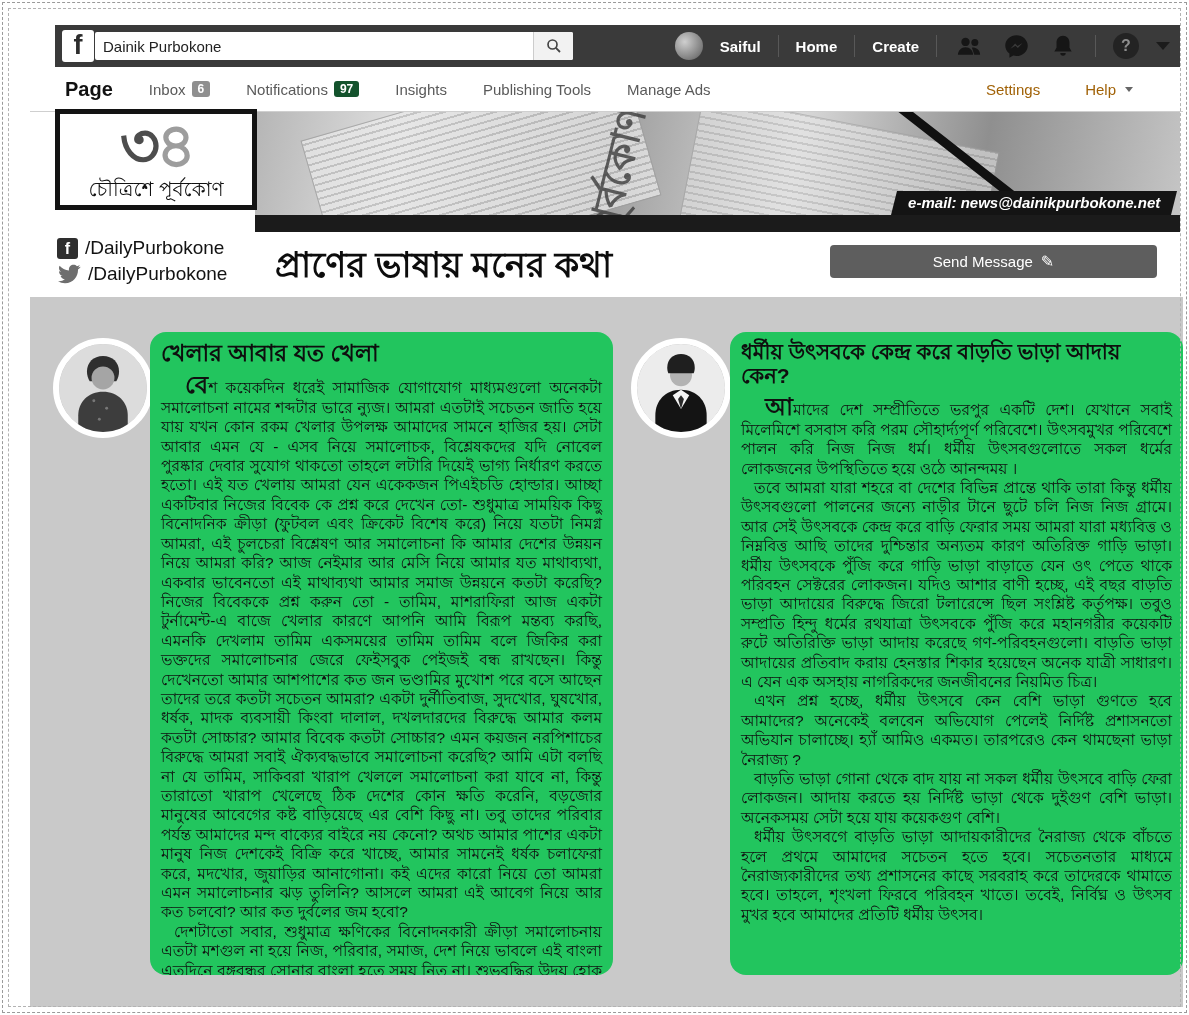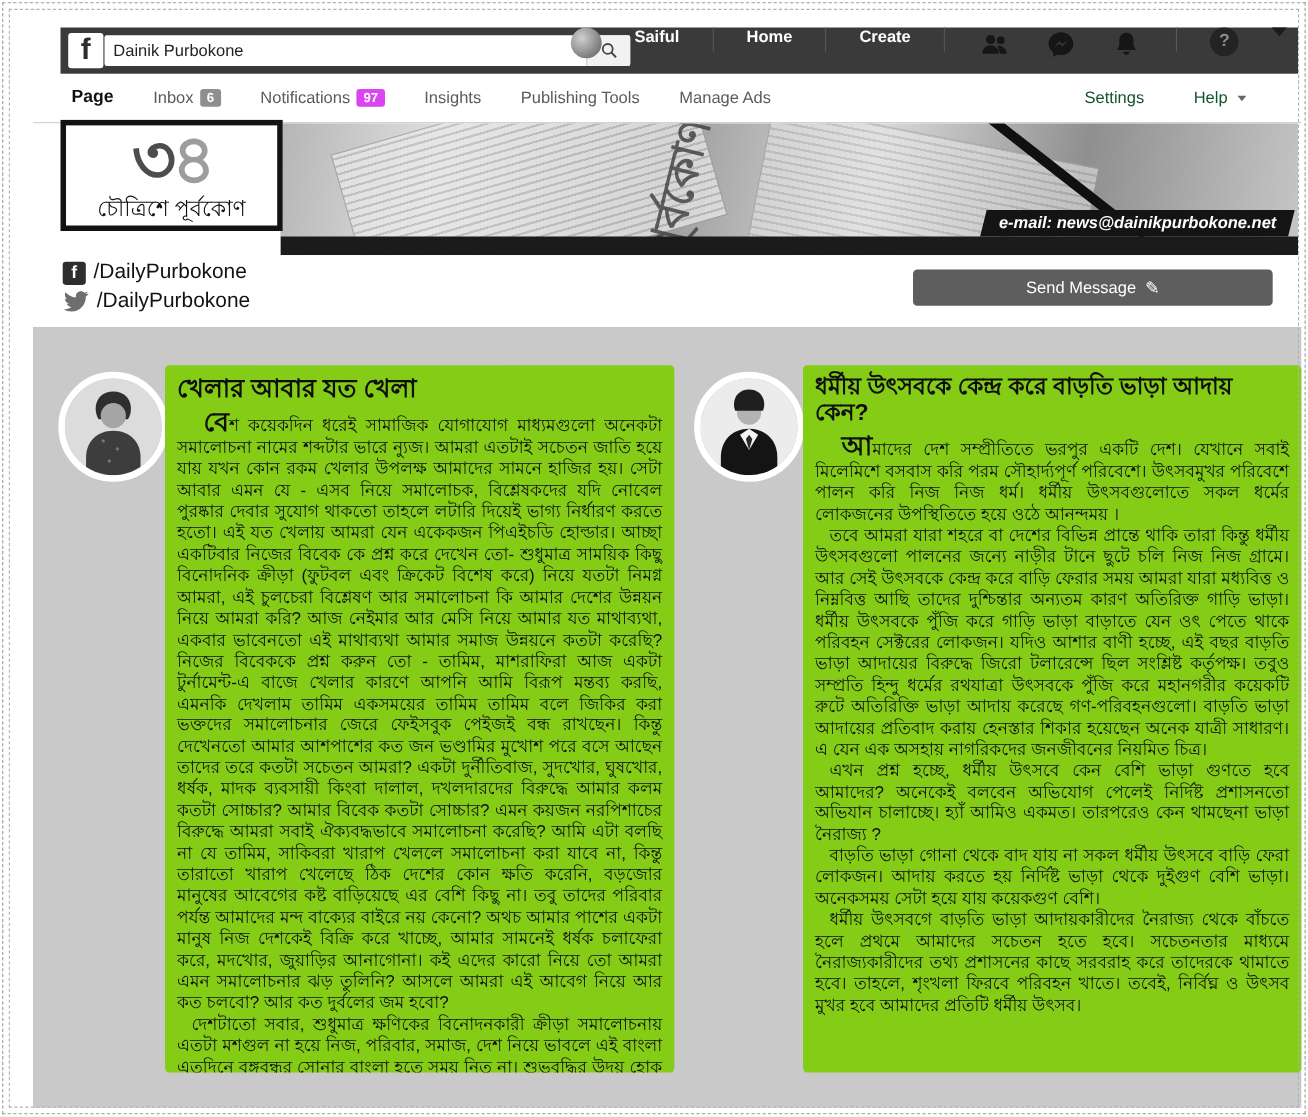"Saiful" .topbar-right { align-items: flex-start -> center; gap: 30px -> 17px }
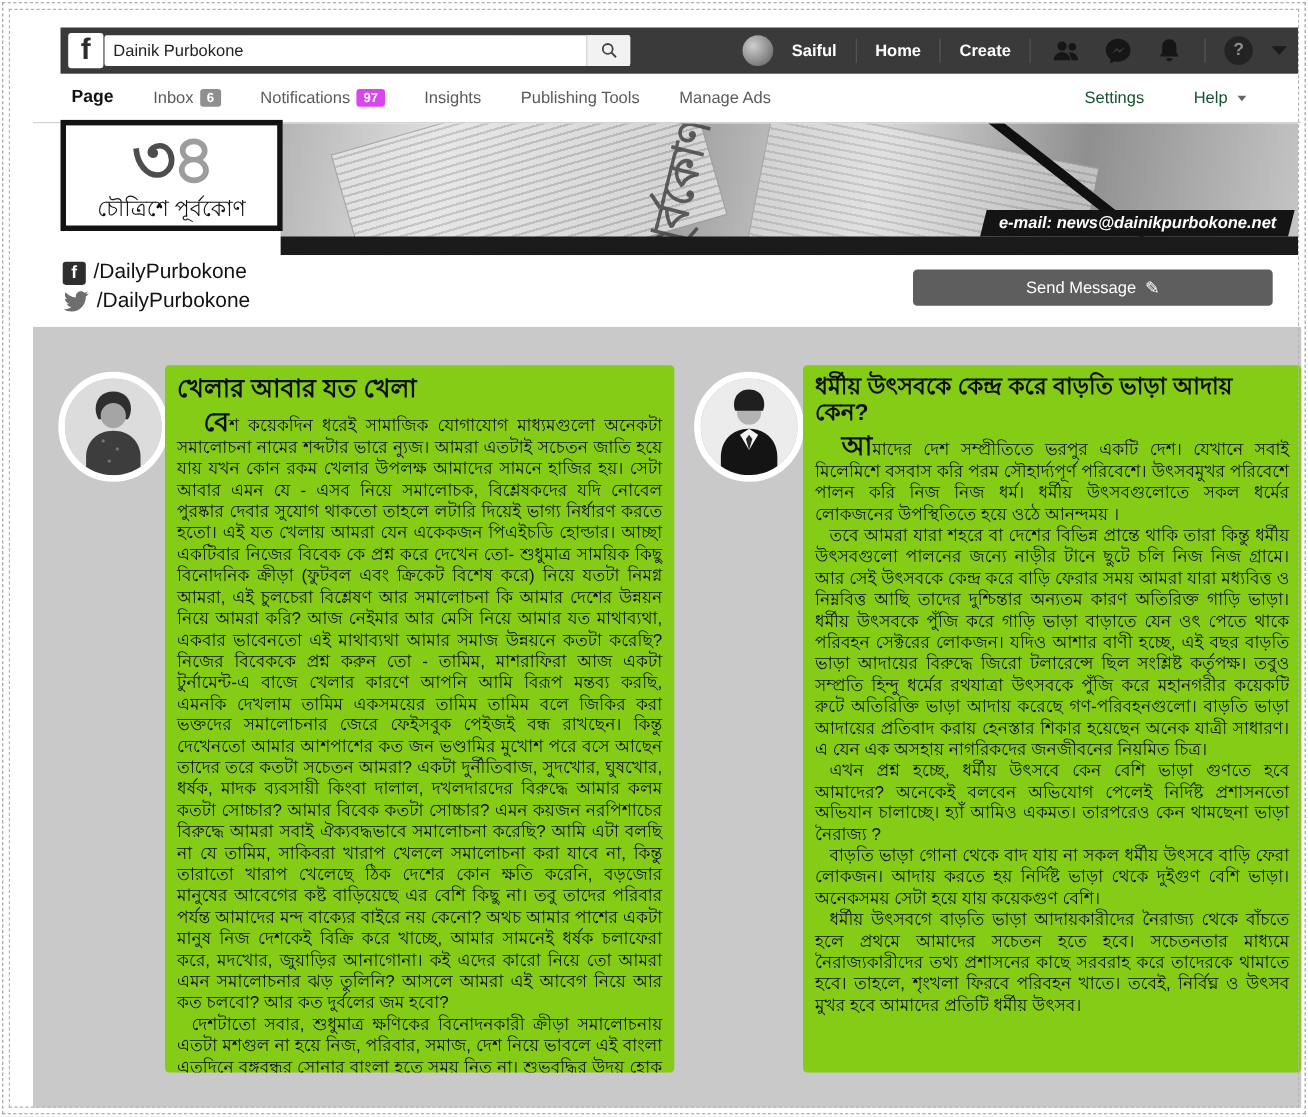"Page" .nav-item.active span.lbl { font-size: 16px -> 20px }
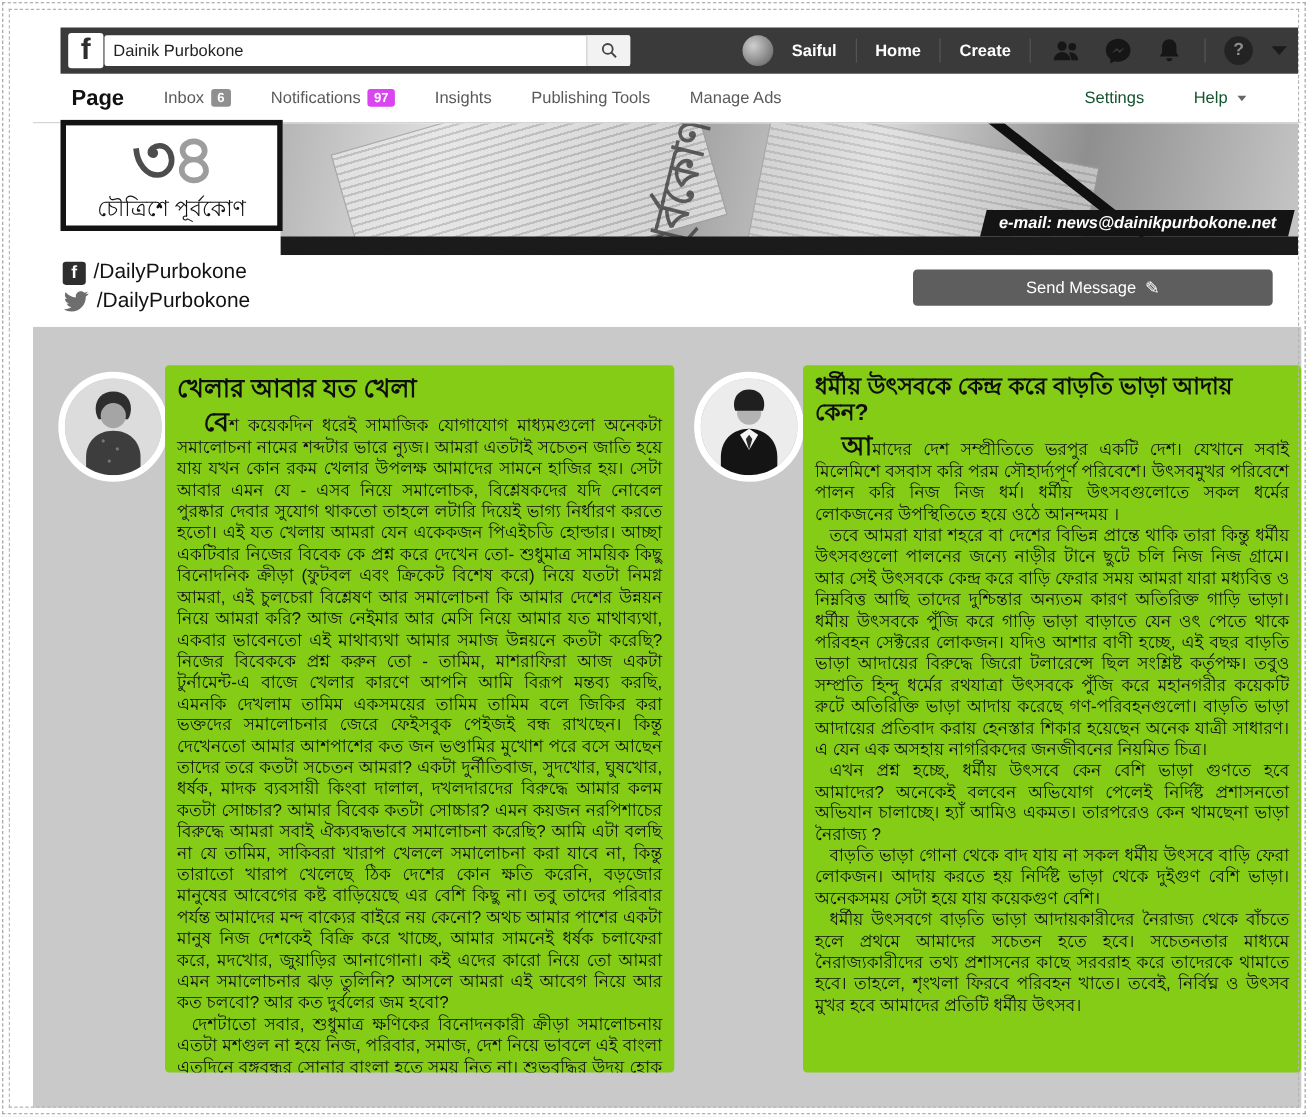"97" .badge.dark { background: #d946ef -> #14532d }
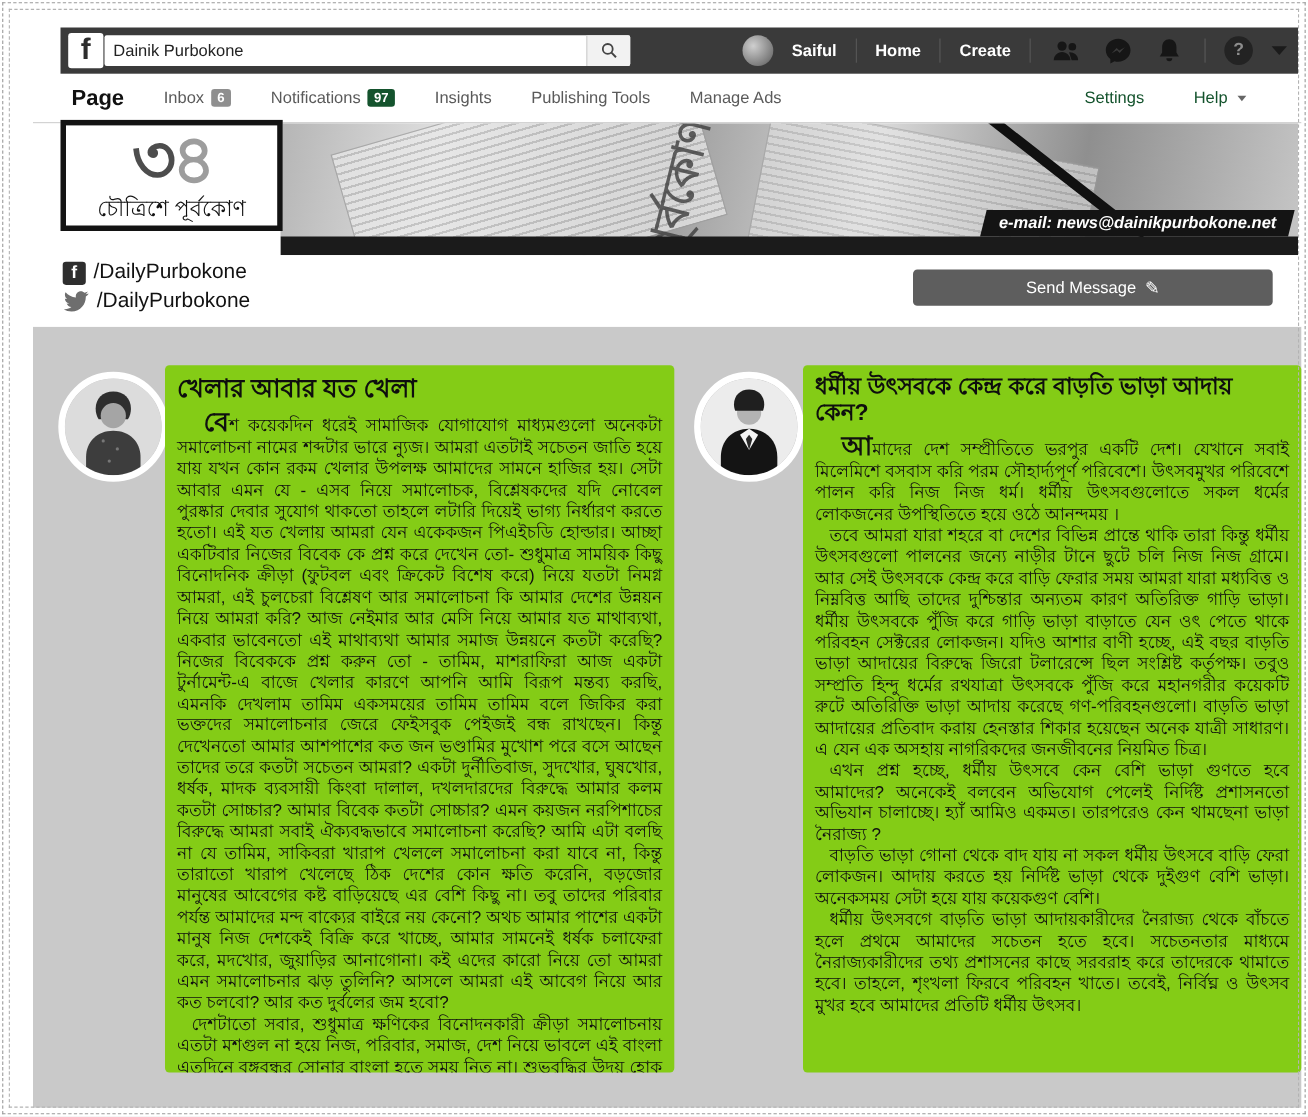"Settings" .nav-right .nav-item { color: #14532d -> #a16207 }
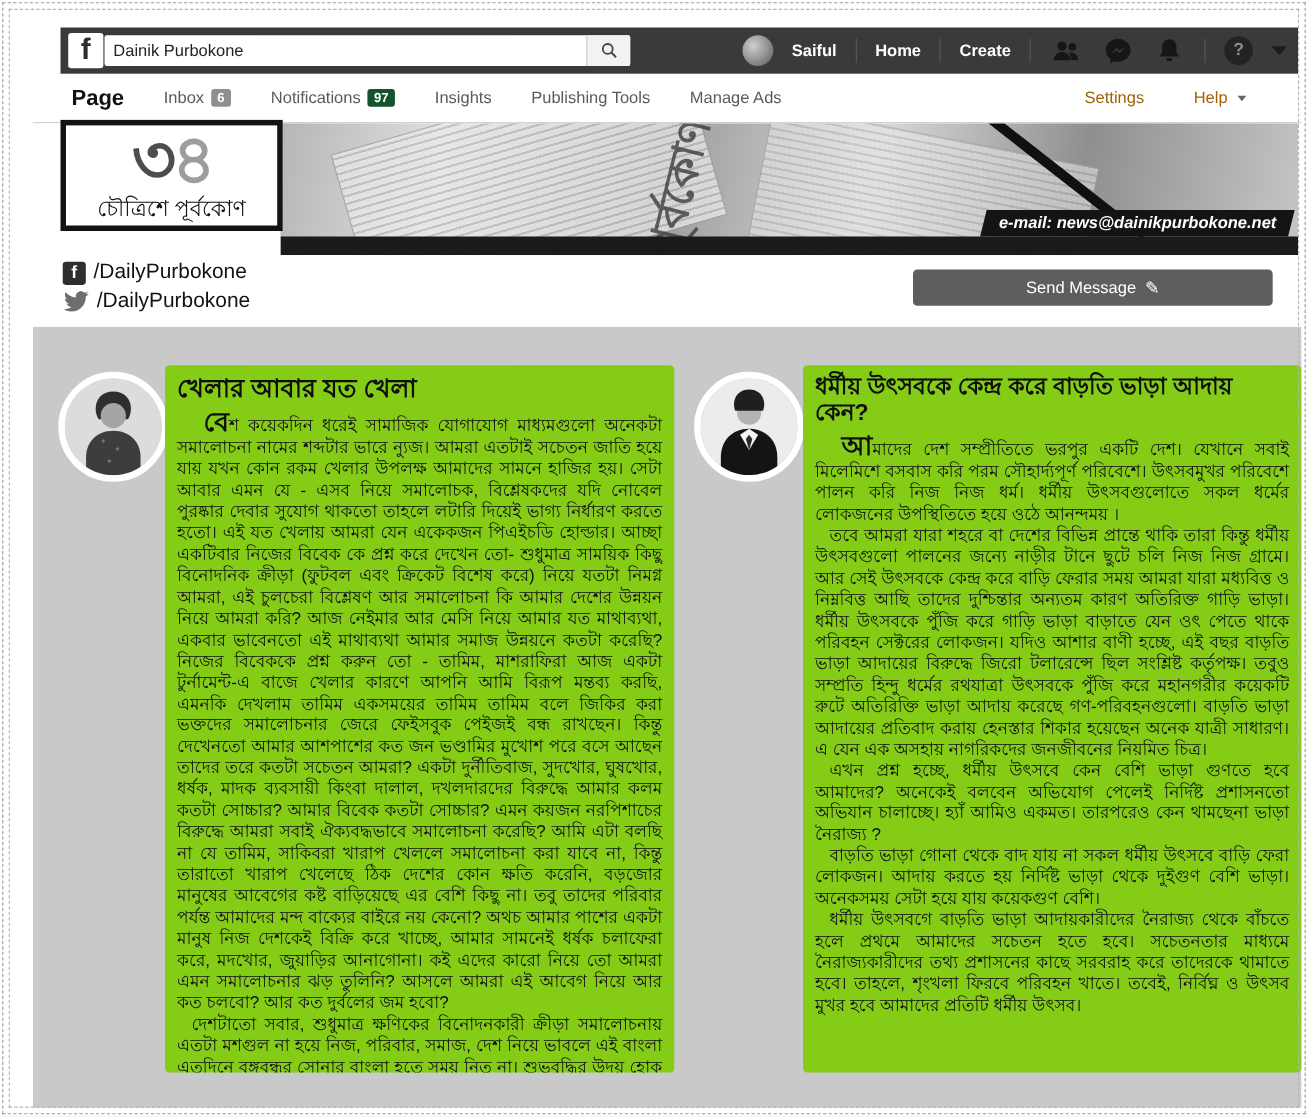"প্রাণের ভাষায় মনের কথা" div.tagline { html: none -> <div>প্রাণের ভাষায় মনের কথা</div> }
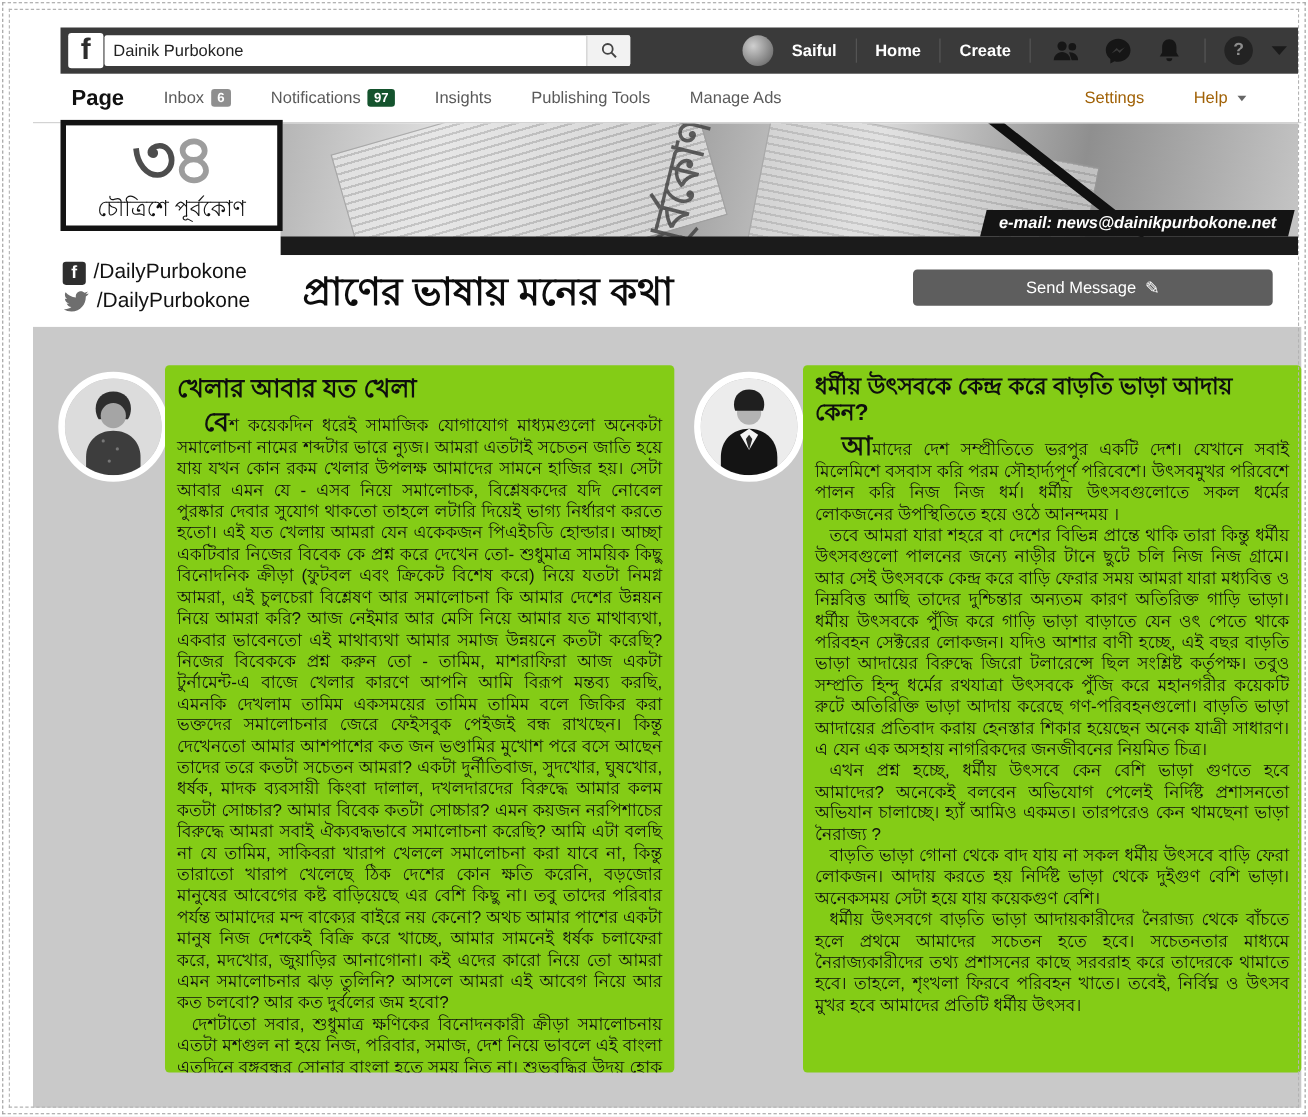"খেলার আবার যত খেলা" .article-card { background: #84cc16 -> #22c55e; border-radius: 4px -> 16px }
